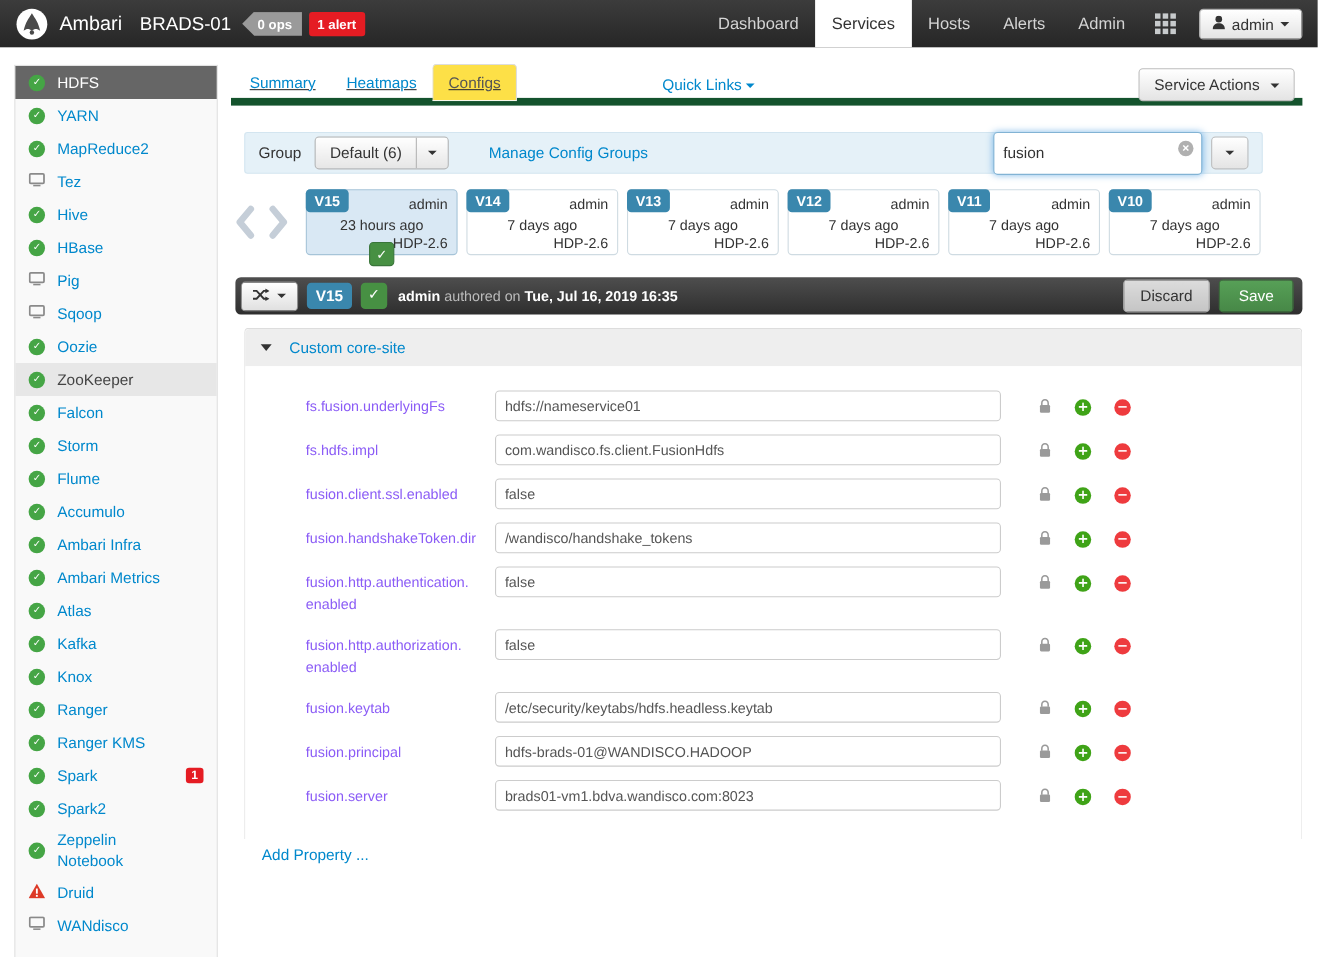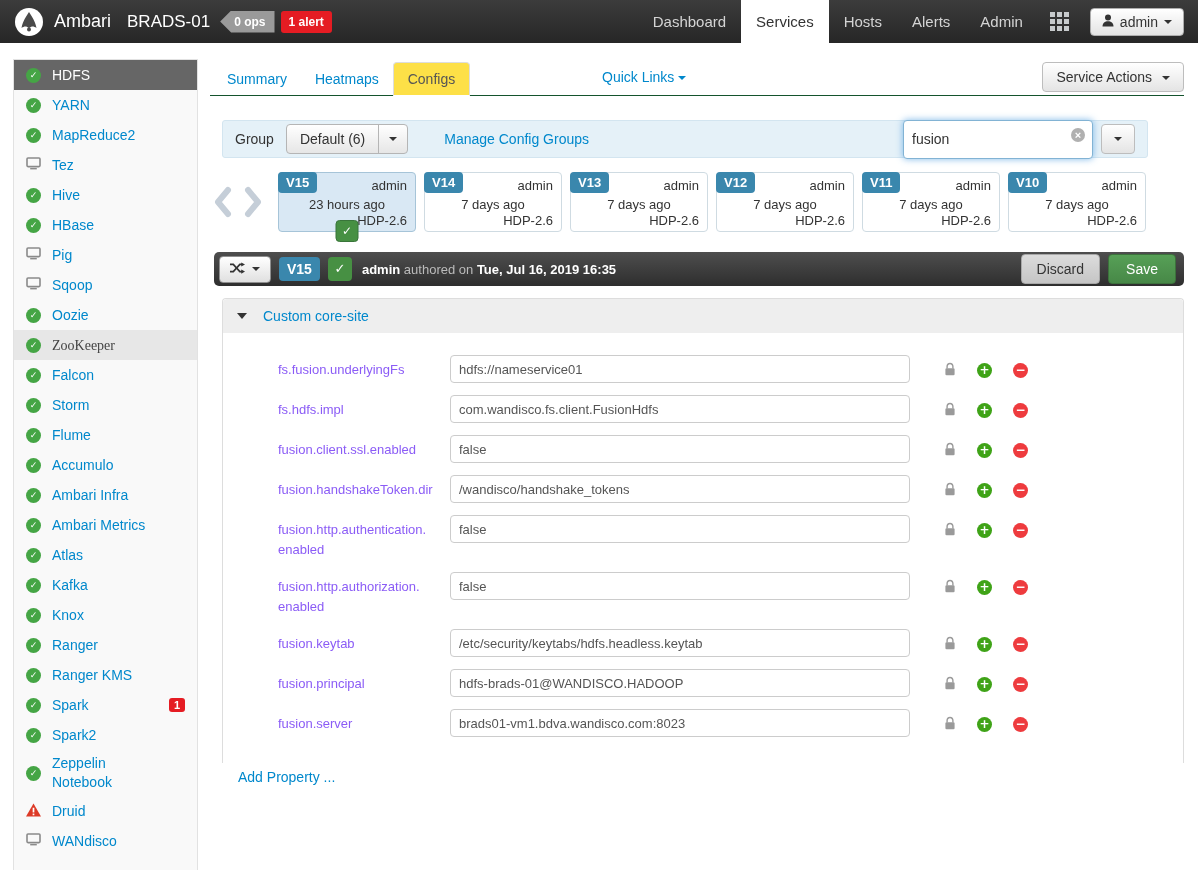"Summary" .tabs-row { align-items: flex-end -> center; border-bottom: 1px solid #14532d -> 7px solid #14532d; text-decoration: none -> underline }
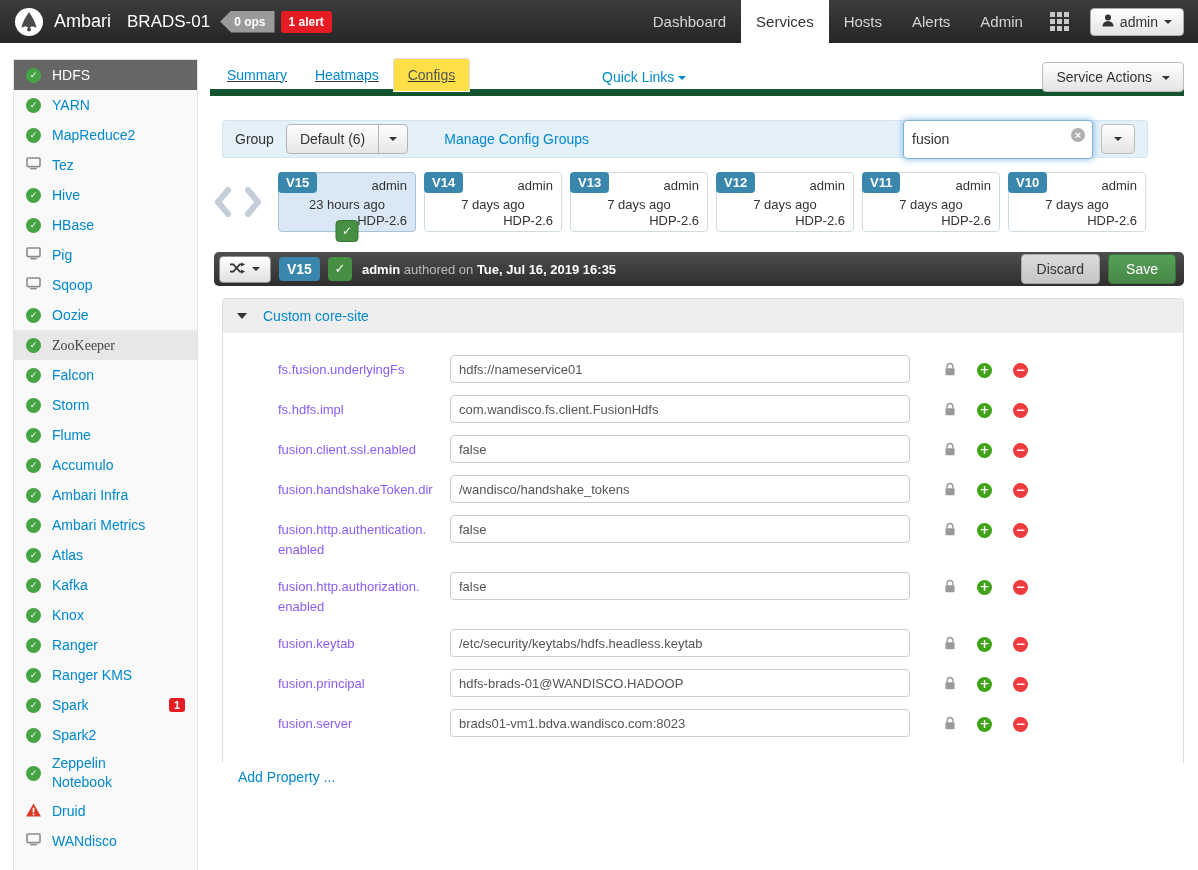"Service Actions" .service-actions { right: 0 -> 7px }
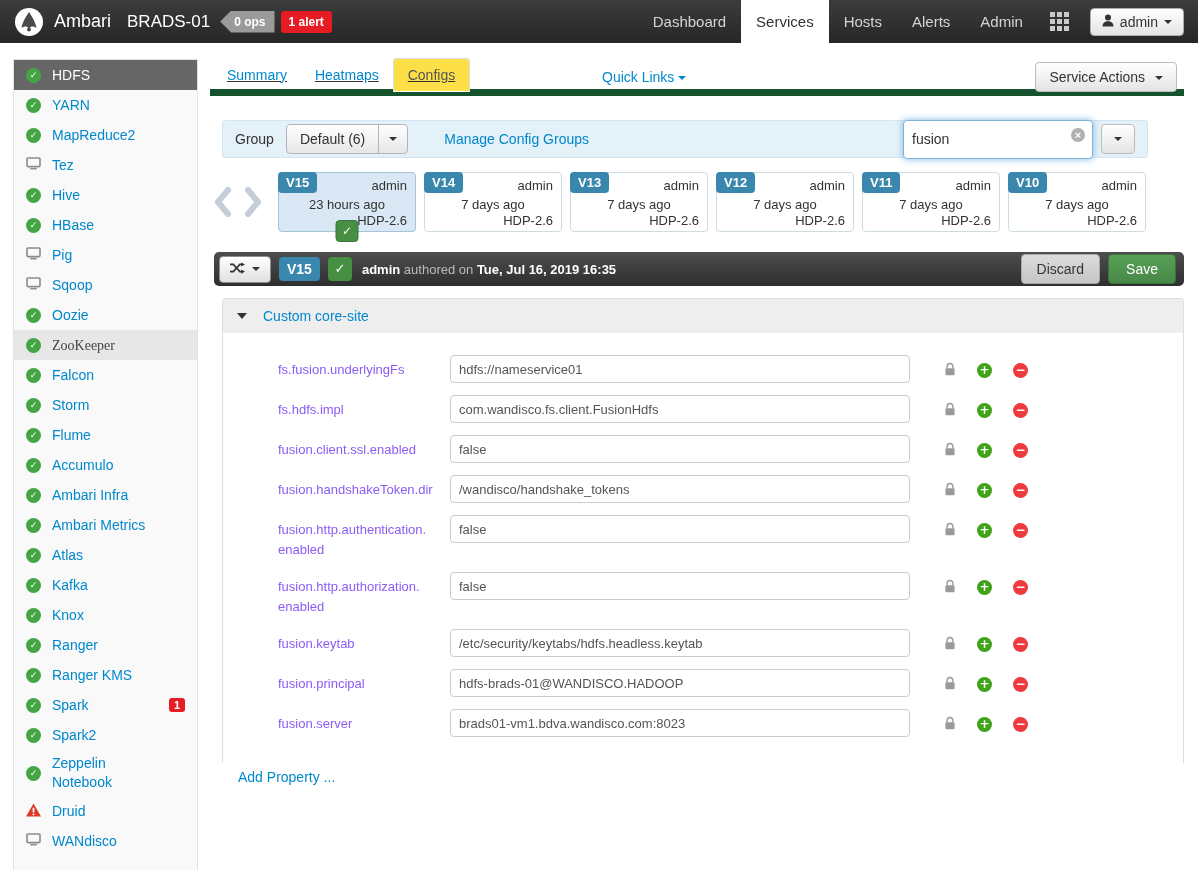"ZooKeeper" .side-item.hl .slabel { font-family: Liberation Serif, serif -> none }
